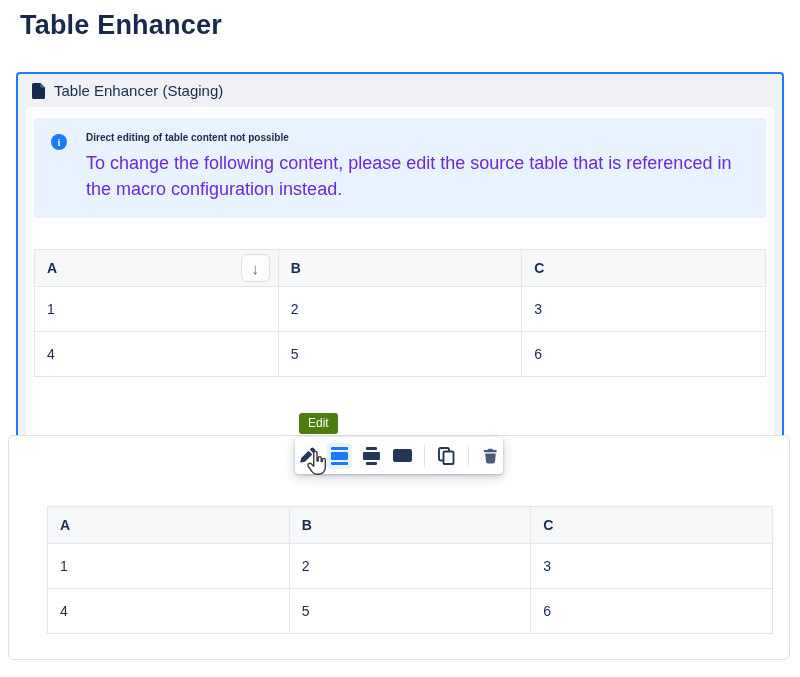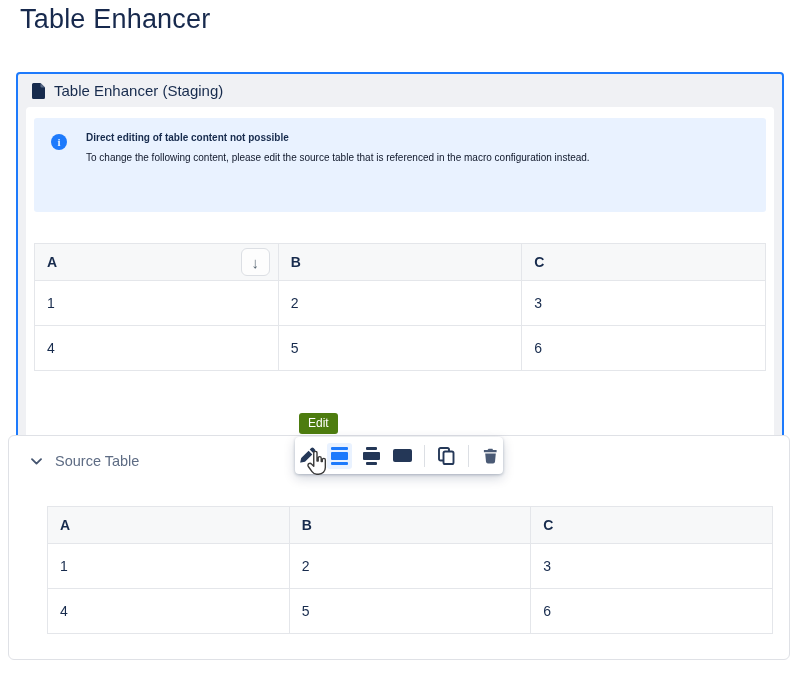"Table Enhancer" .page-title { font-weight: 400 -> 700; top: 4px -> 10px }
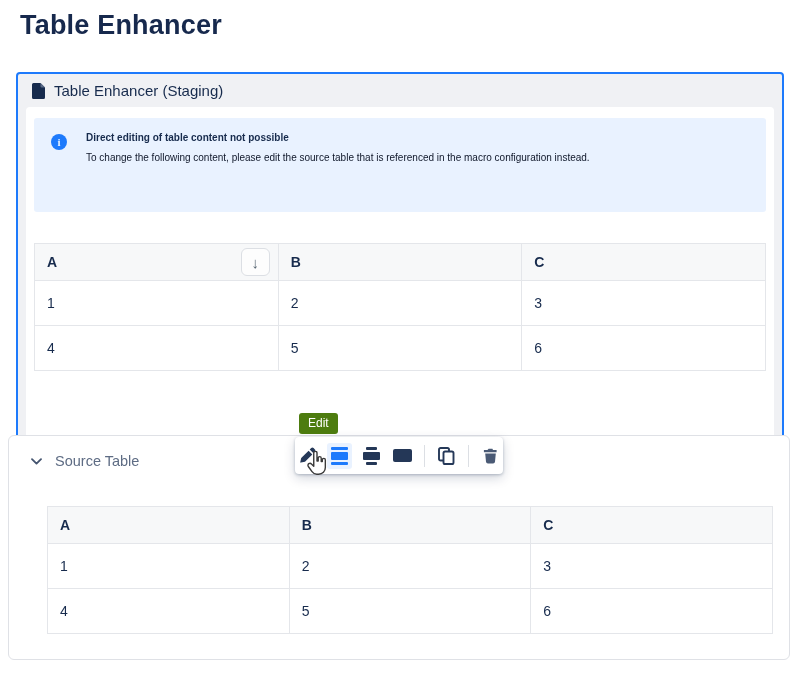"To change the following content," .info-body { color: #0f172a -> #6d28d9; font-size: 10px -> 18px }
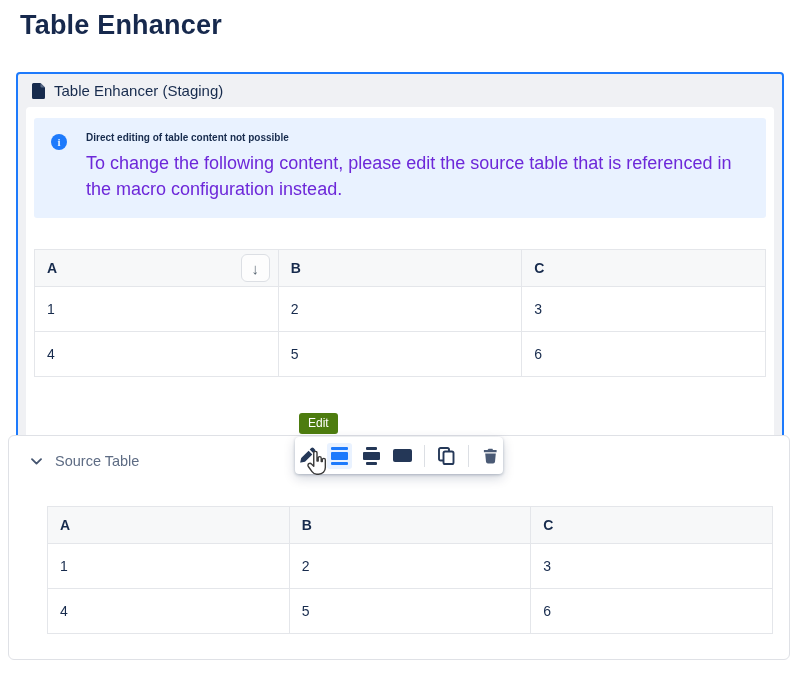"Source Table" div.source-header { html: <div> <span> <svg> <path></path> </svg> </span> <span>Source Table</span> </div> -> none }
